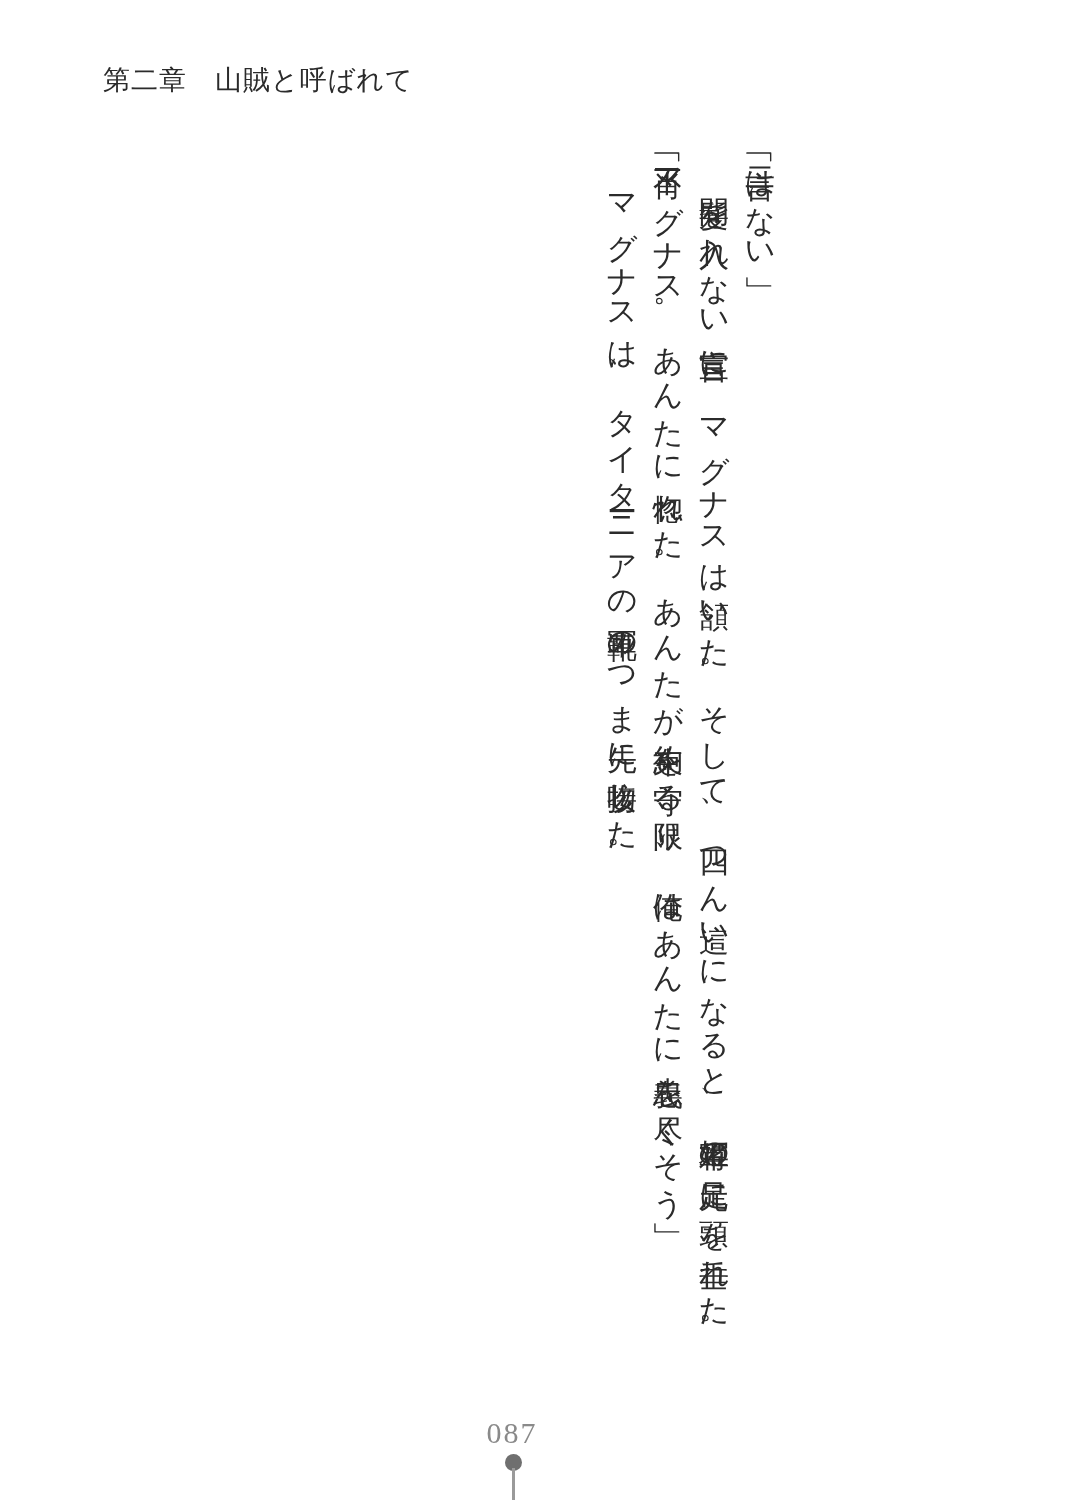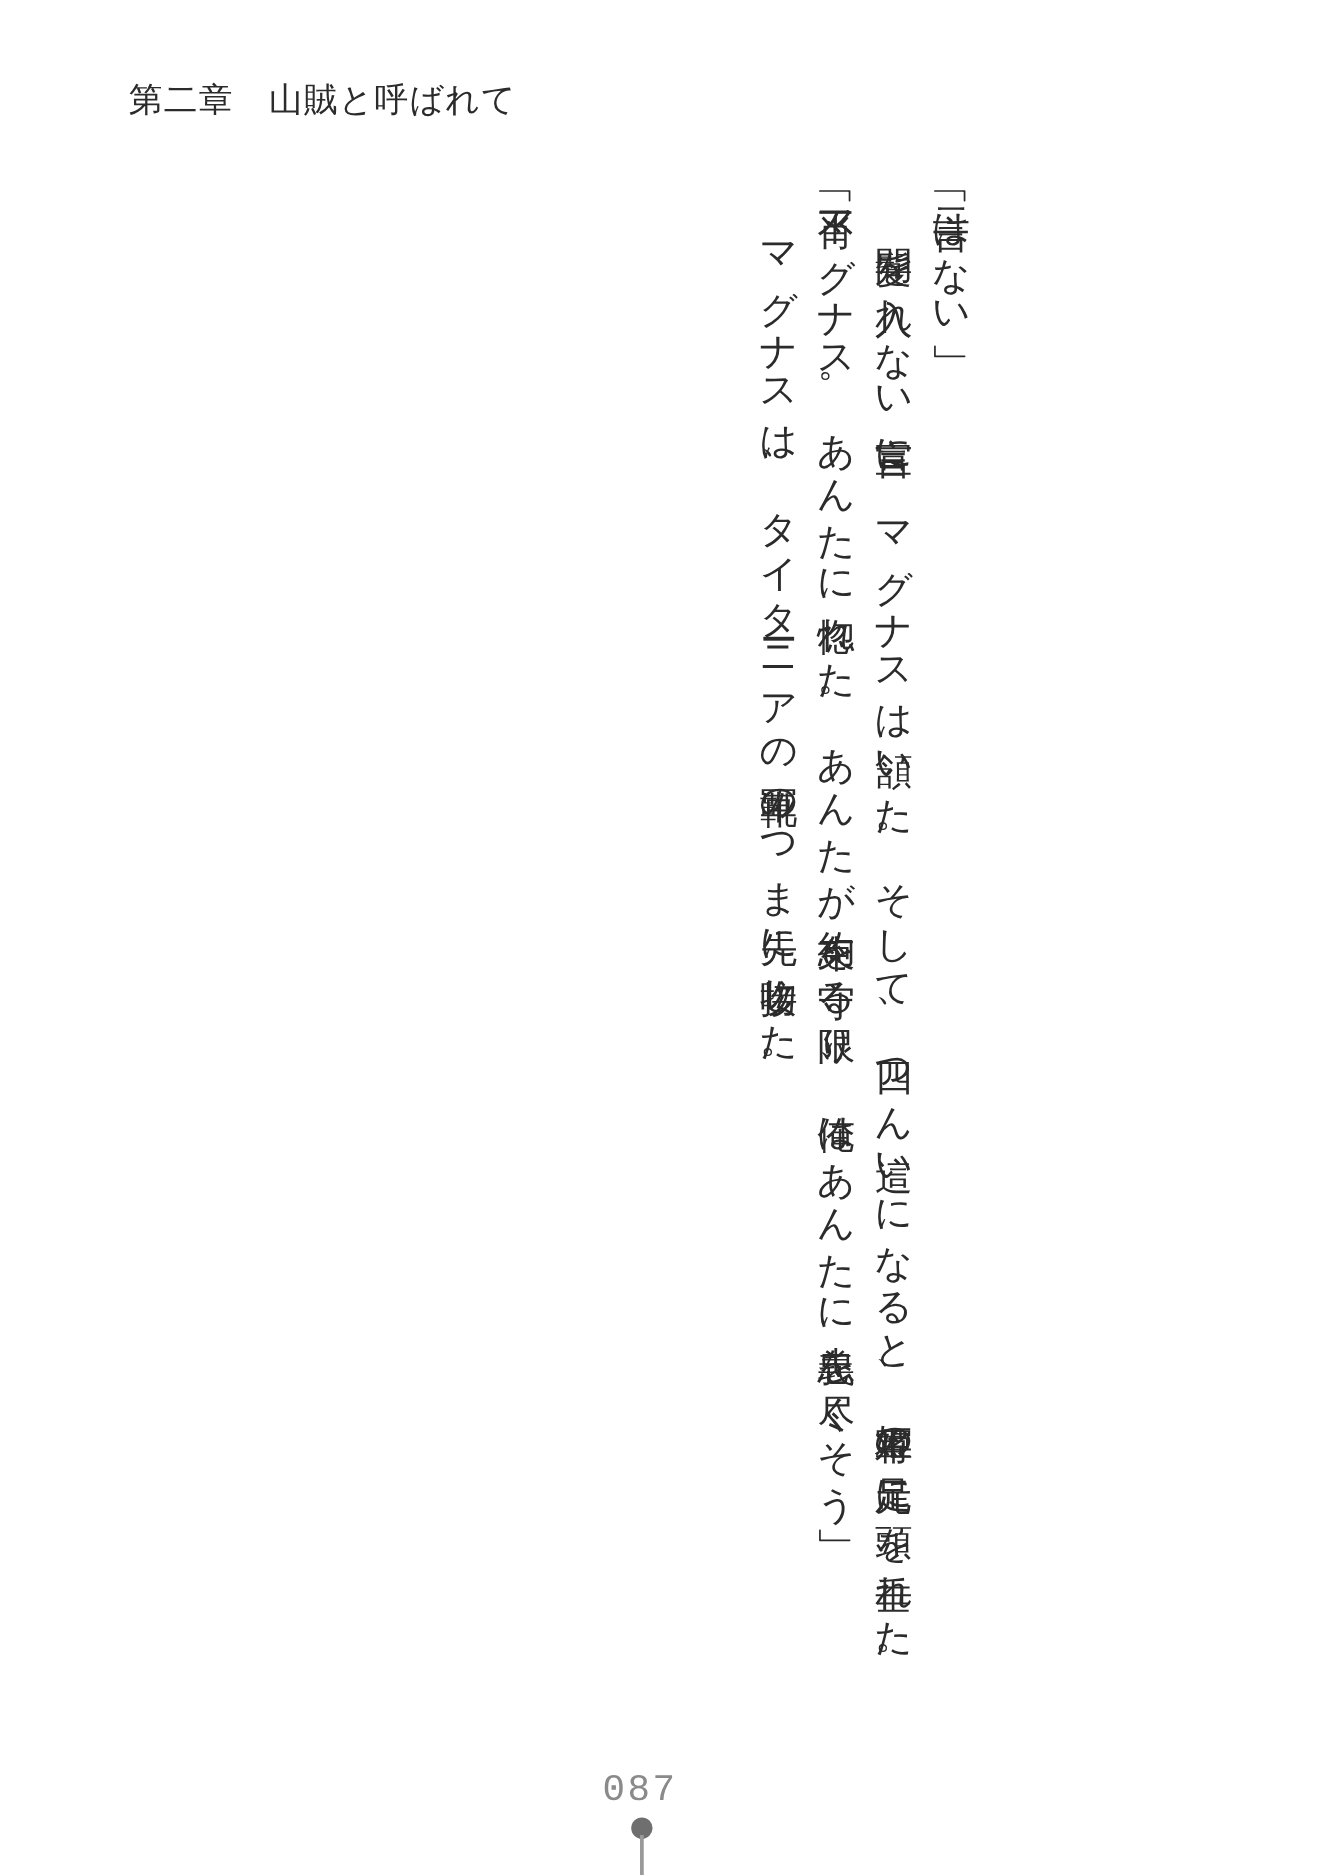"087" .page-number { font-family: Liberation Mono, monospace -> Liberation Serif, serif }
